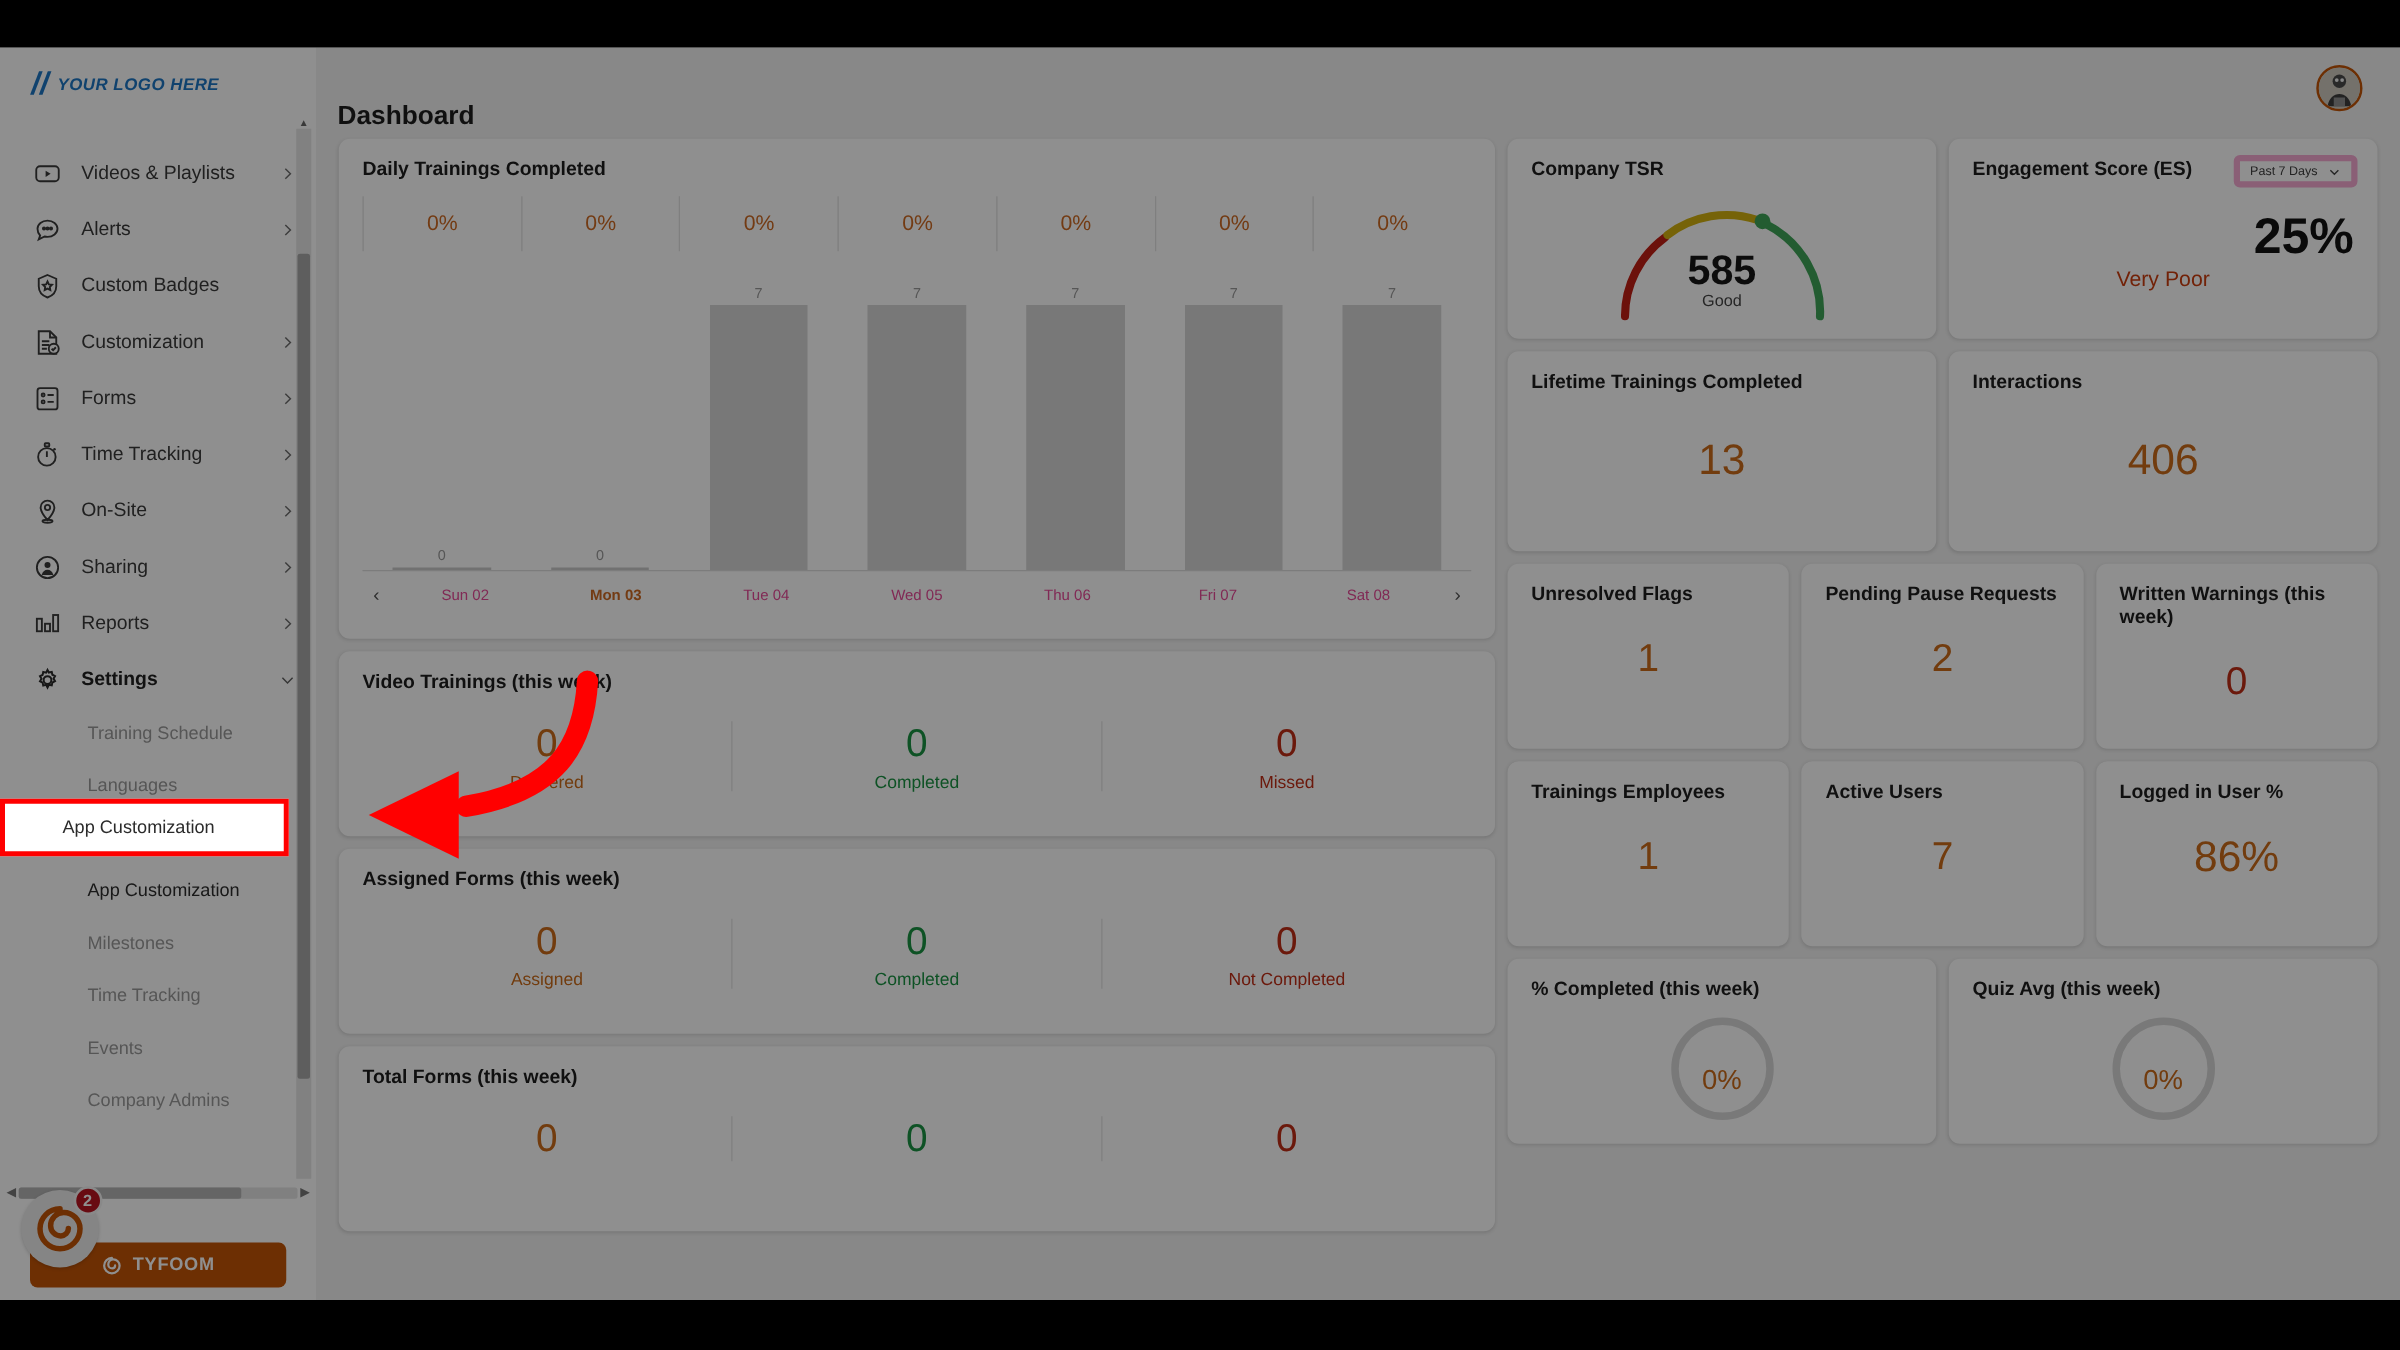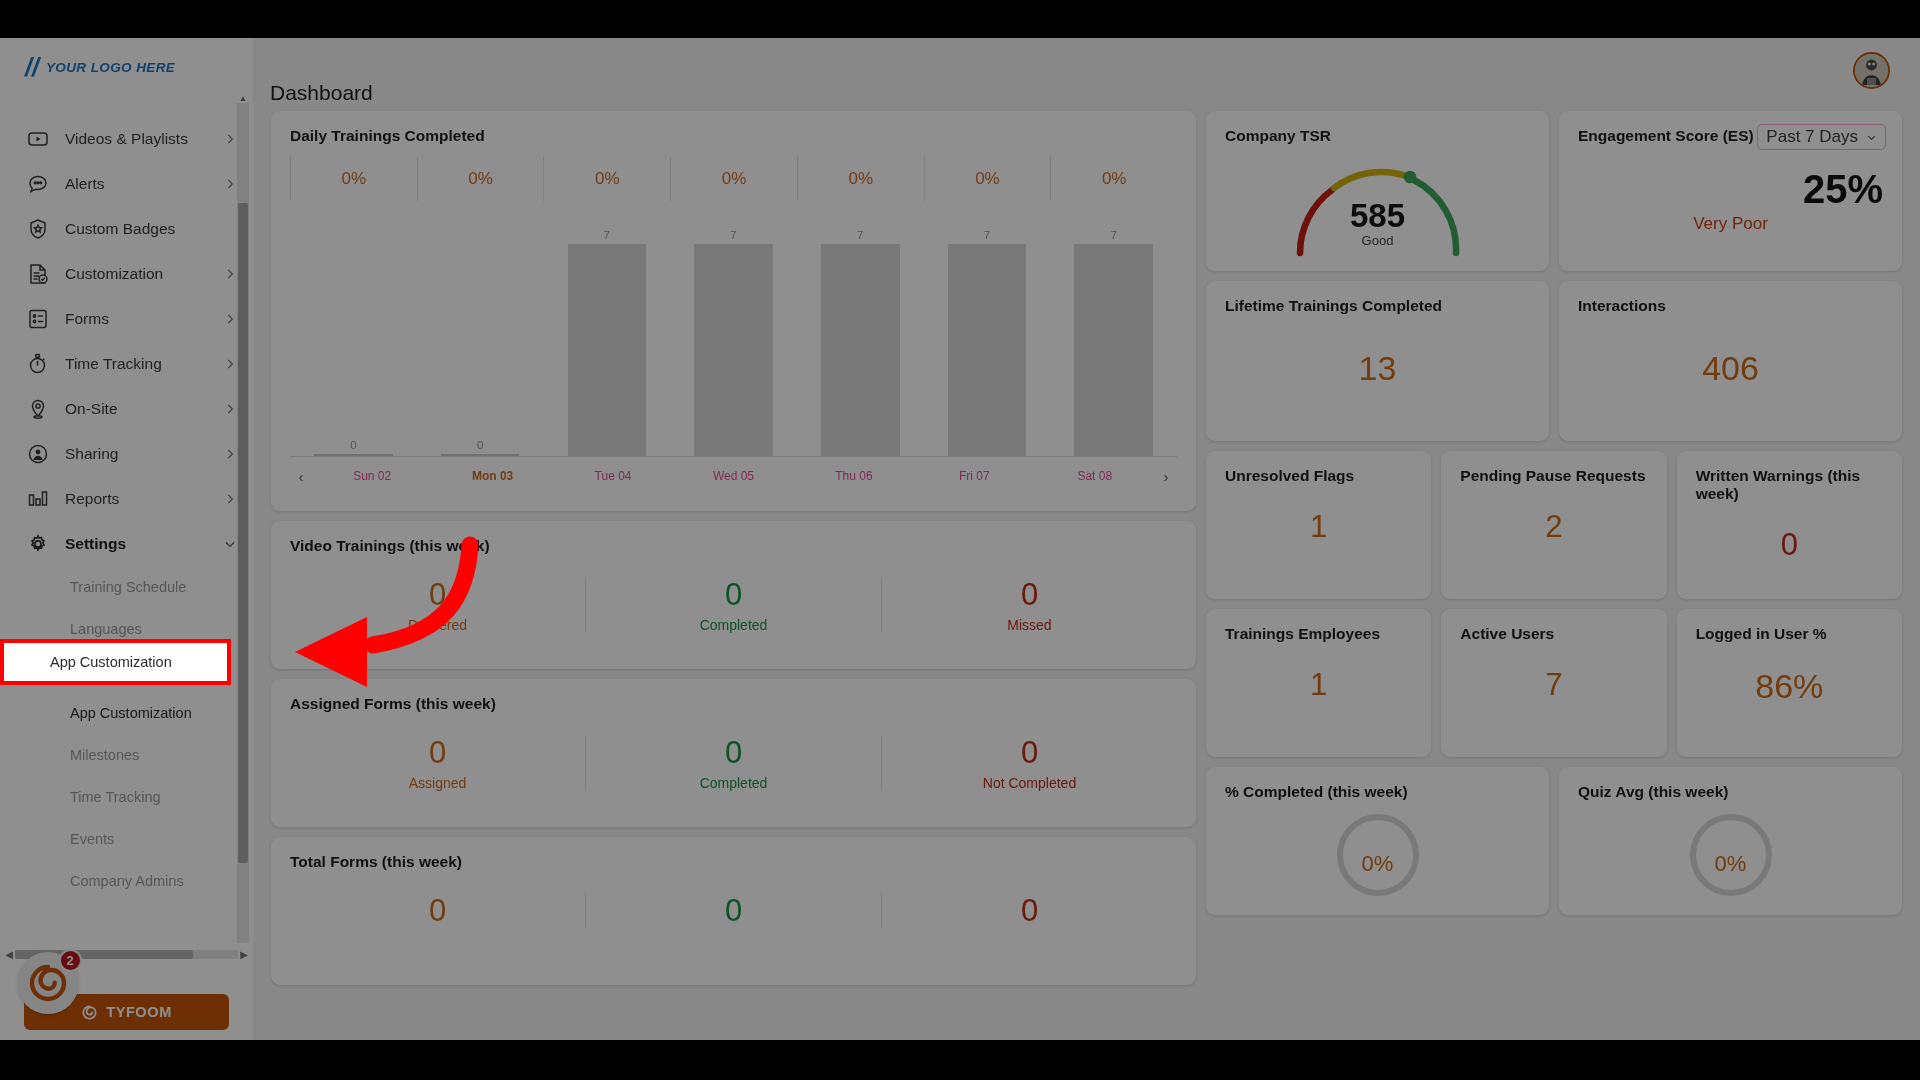"Dashboard" #header .title { font-weight: 400 -> 700 }
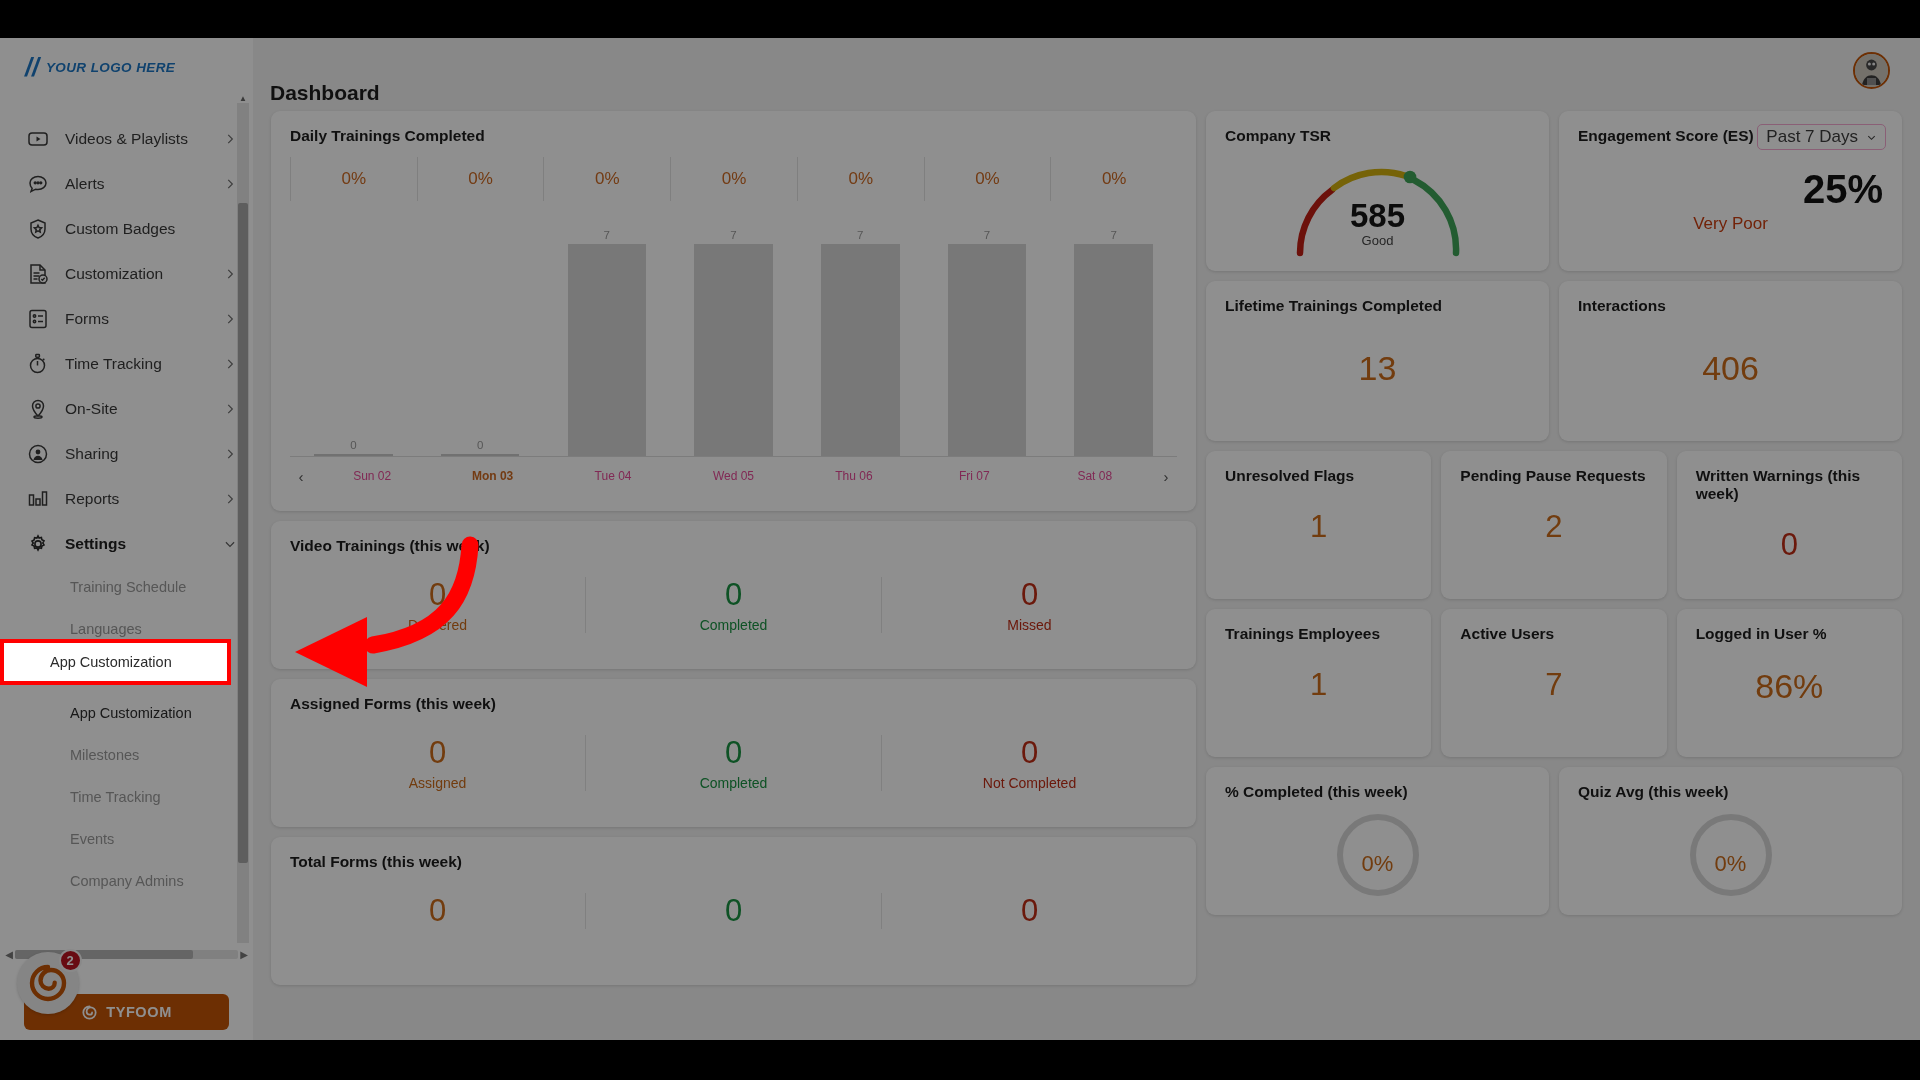"Past 7 Days" .rangesel { border: 1px solid #f9a8d4 -> 5px solid #f9a8d4; font-size: 17px -> 10px }
